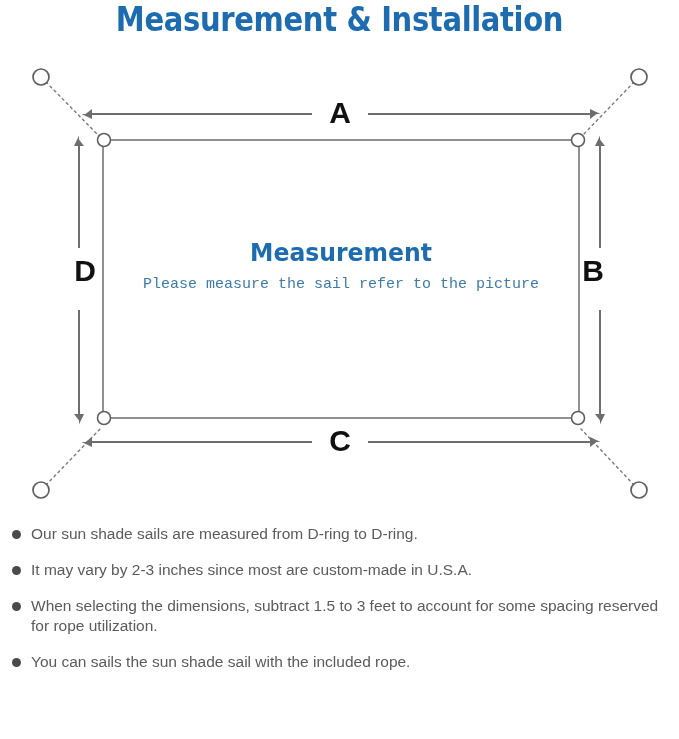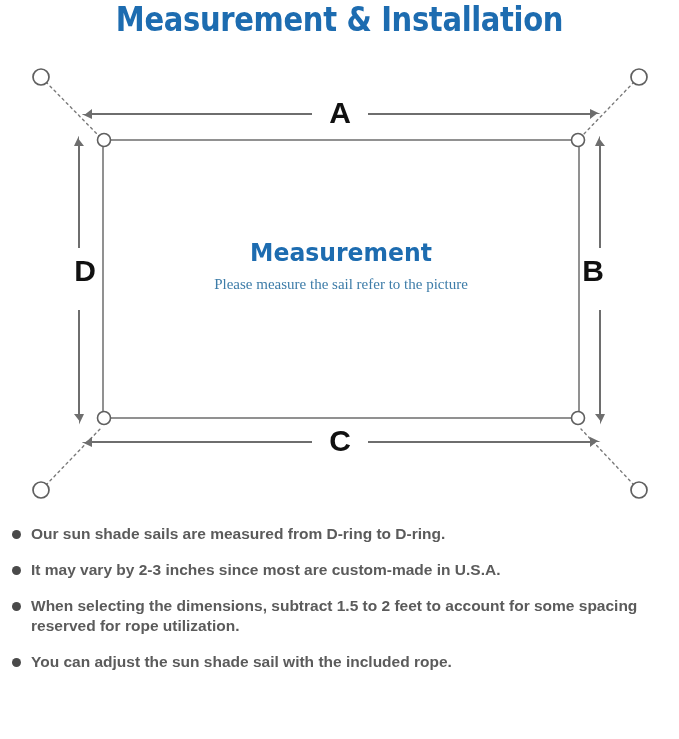"Please measure the sail refer" .sail-sub { font-family: Liberation Serif, serif -> Liberation Mono, monospace }
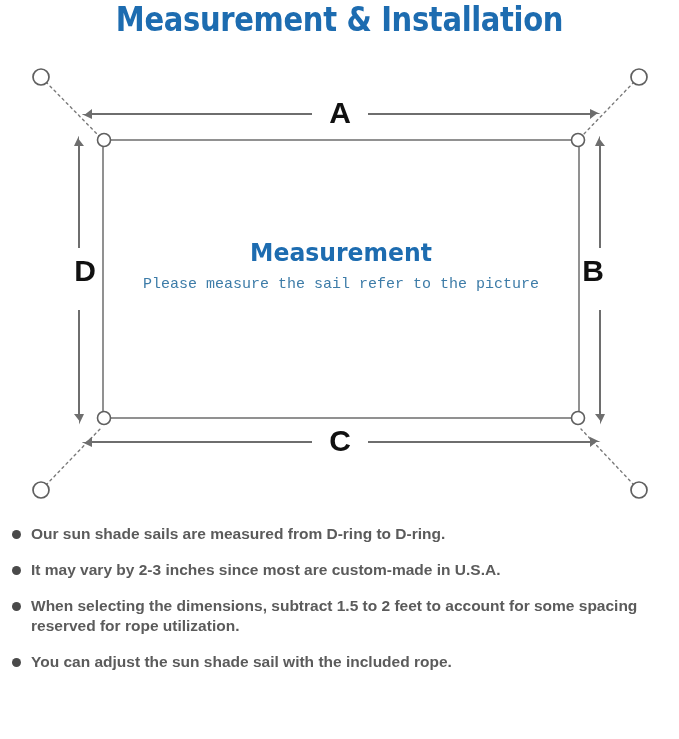"Our sun shade sails are" .note-text { font-weight: bold -> none }
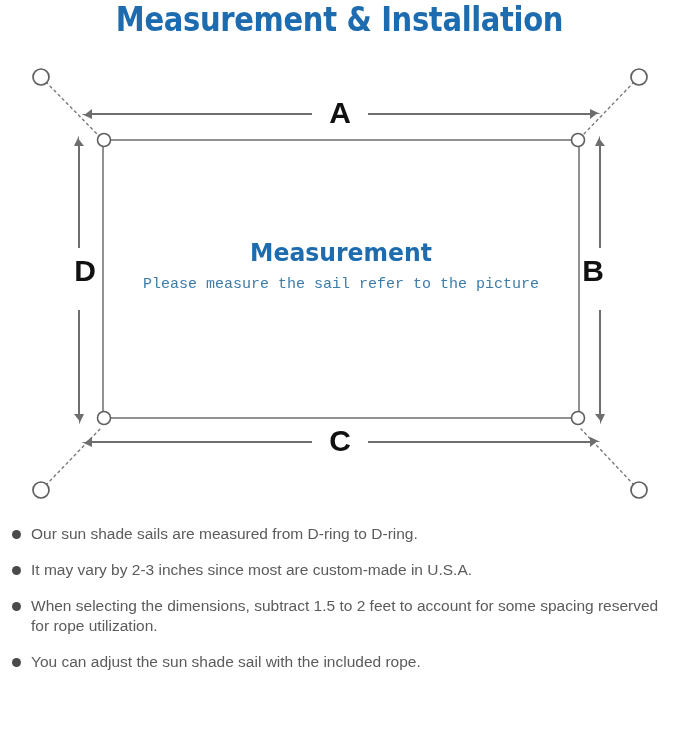"When selecting the dimensions, subtract" span.note-text { text: 2 -> 3 }
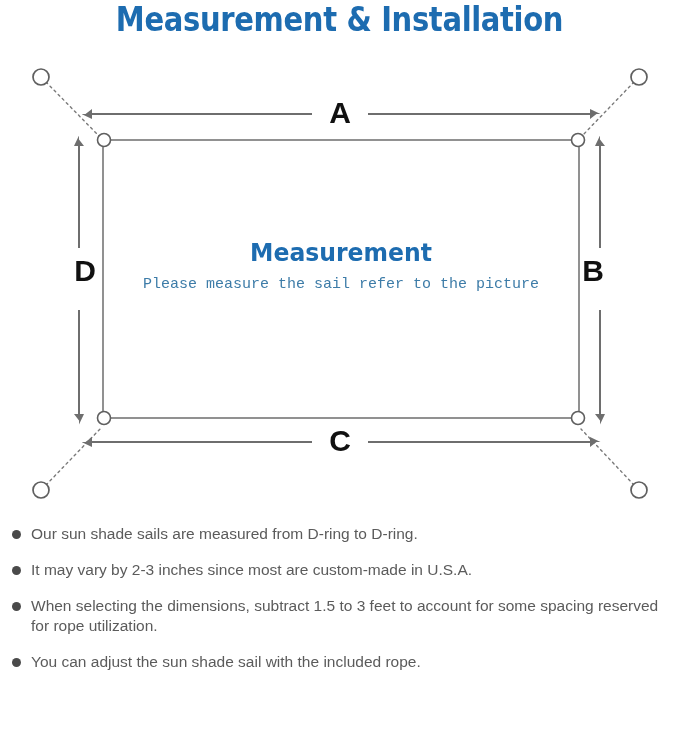"You can adjust the sun" span.note-text { text: adjust -> sails }
